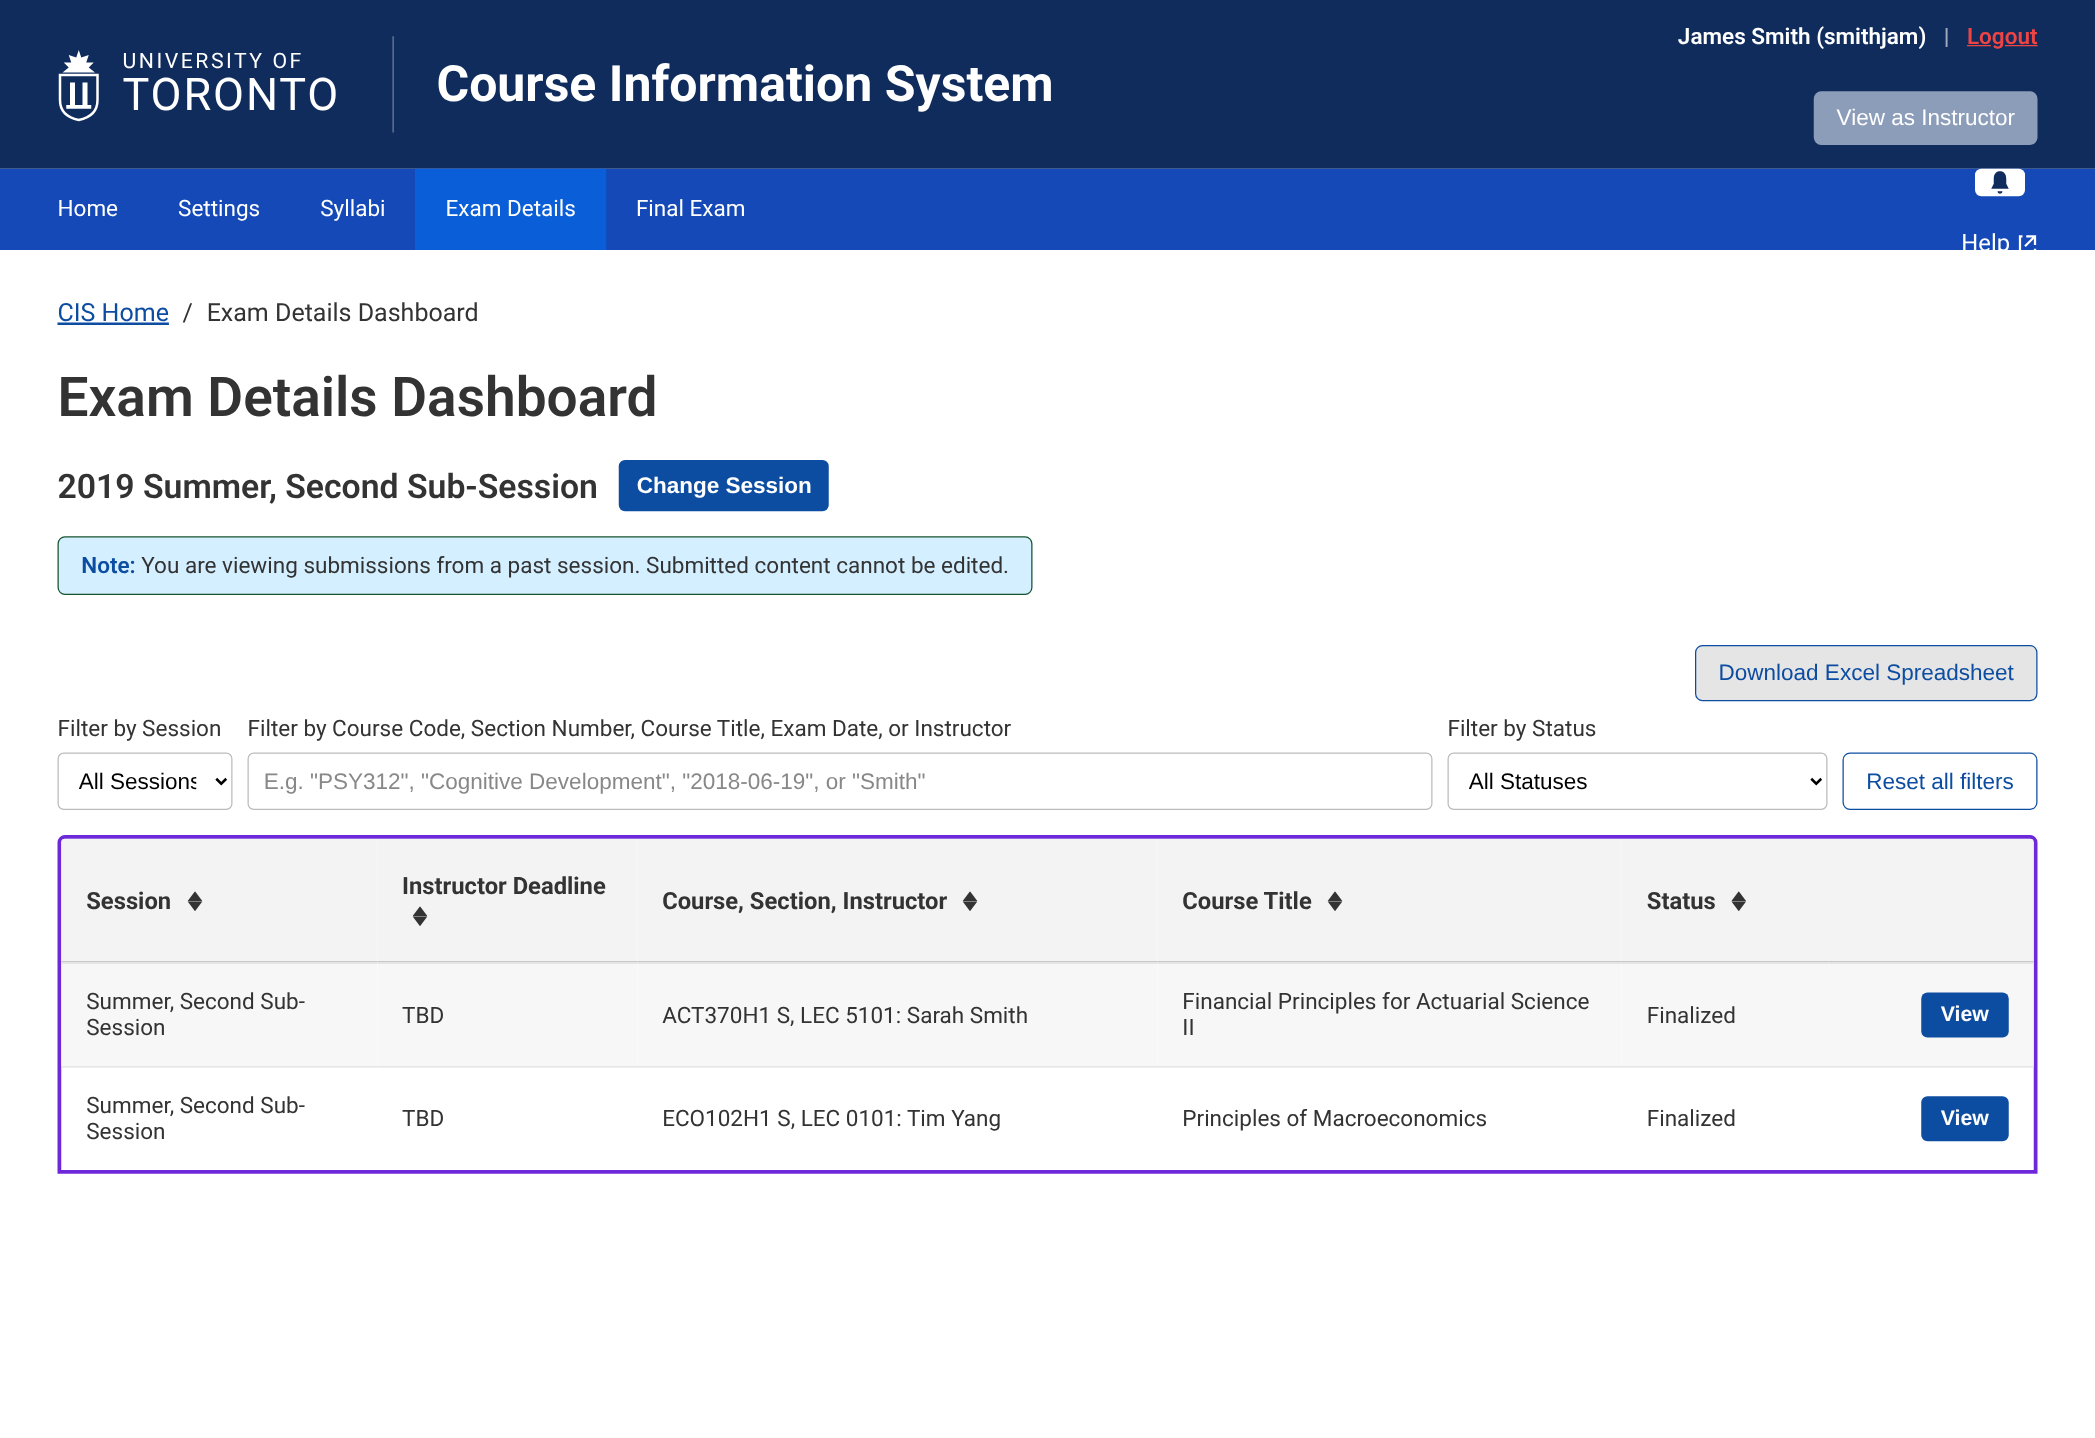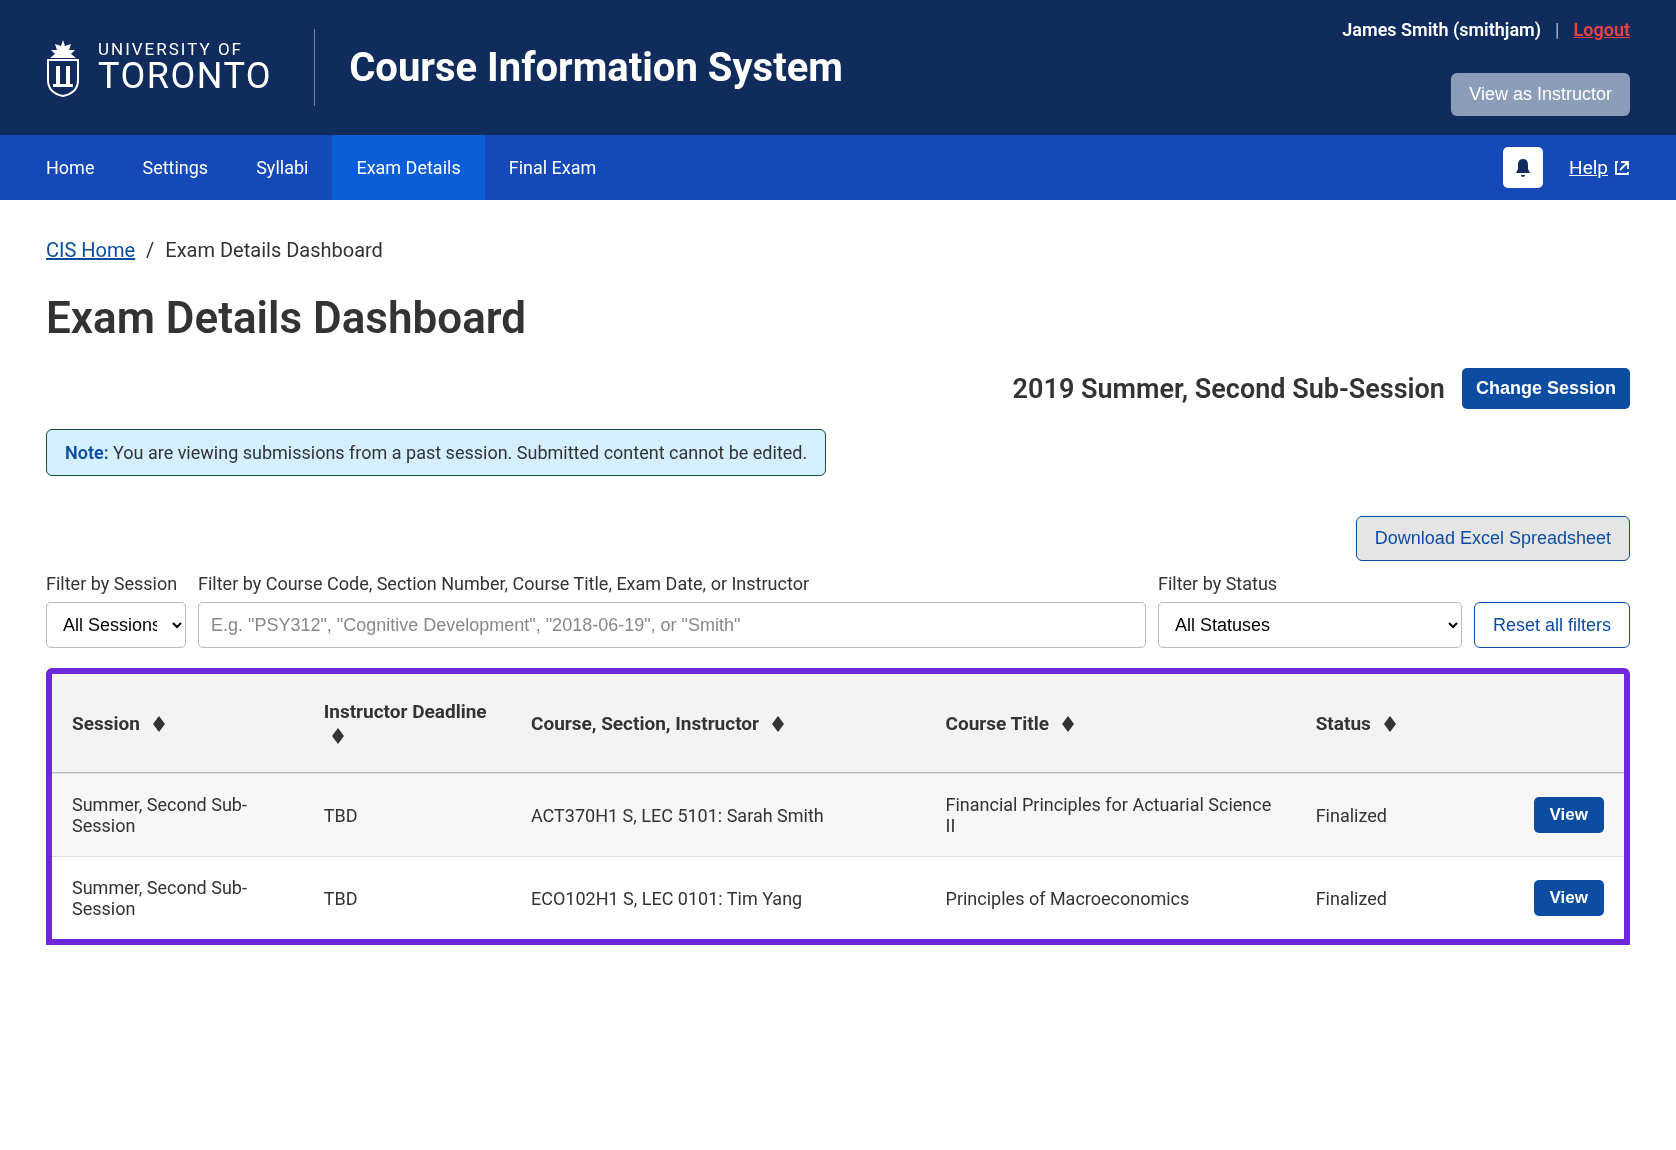"Help" .nav-right { flex-direction: none -> column }
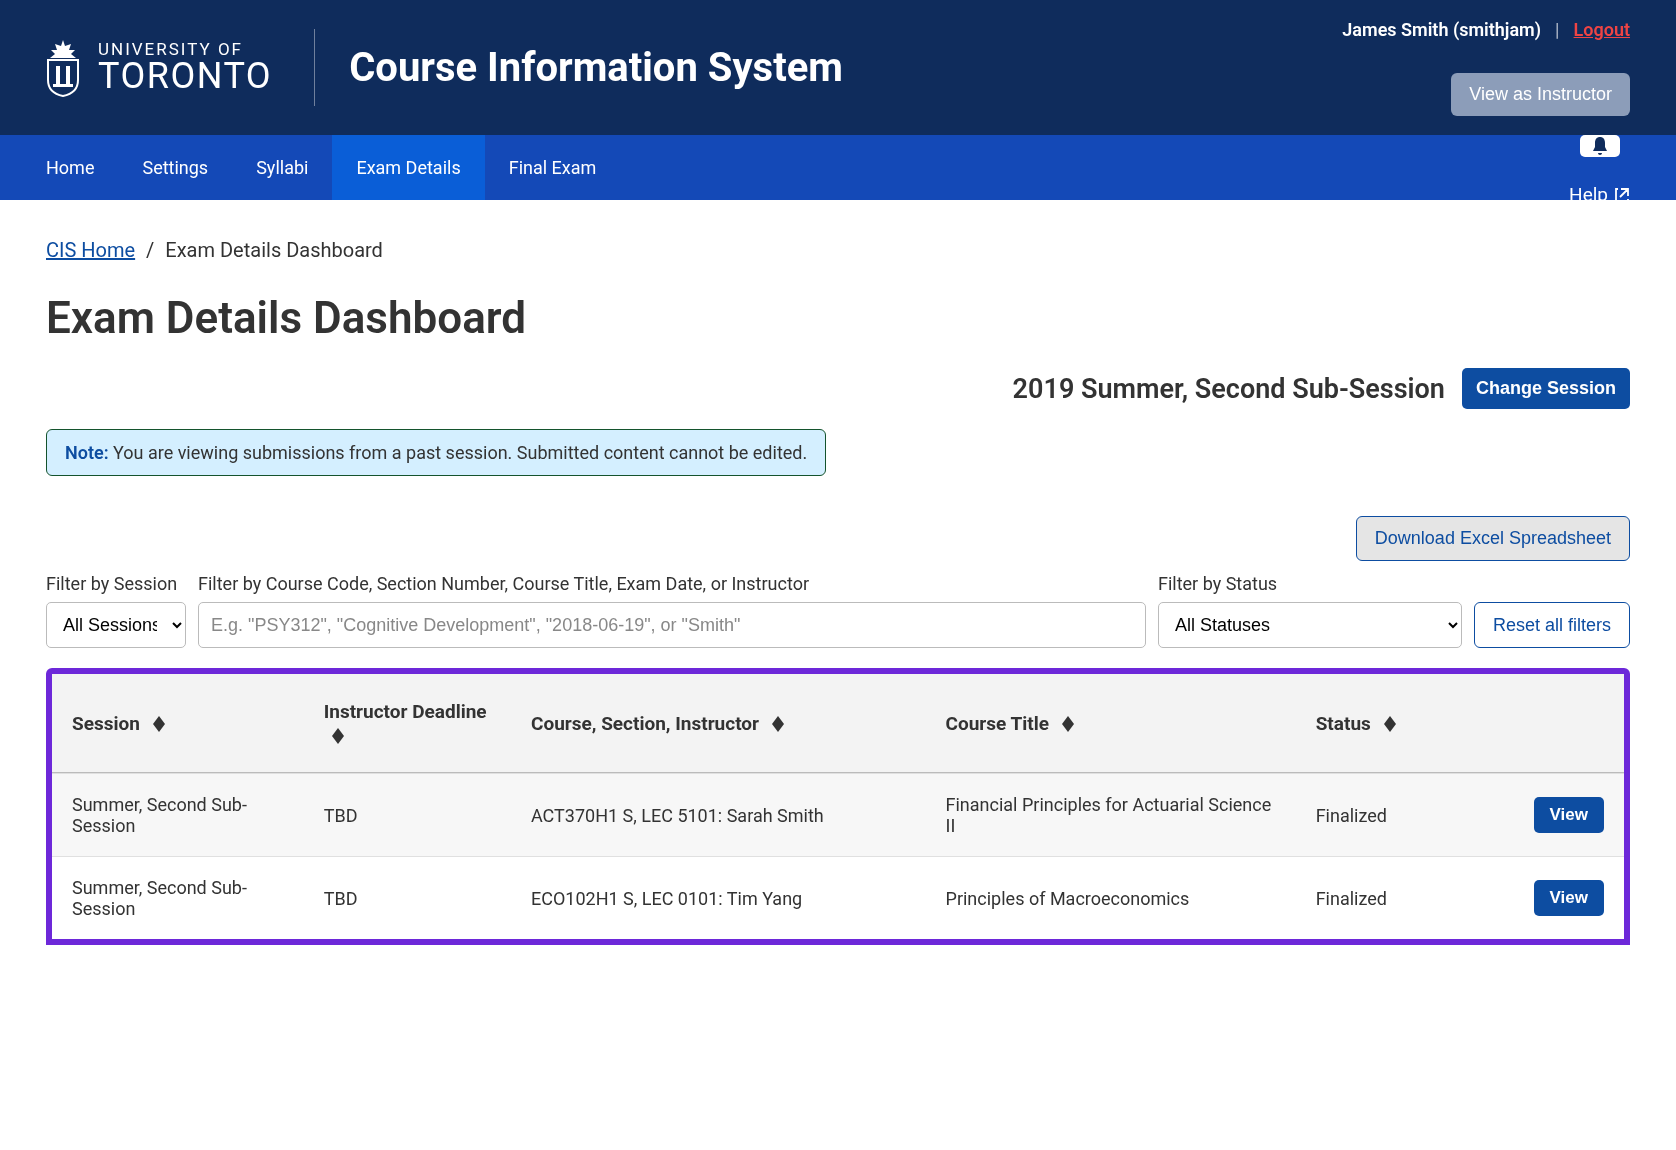"2019 Summer, Second Sub-Session" .session-row { justify-content: flex-end -> none }
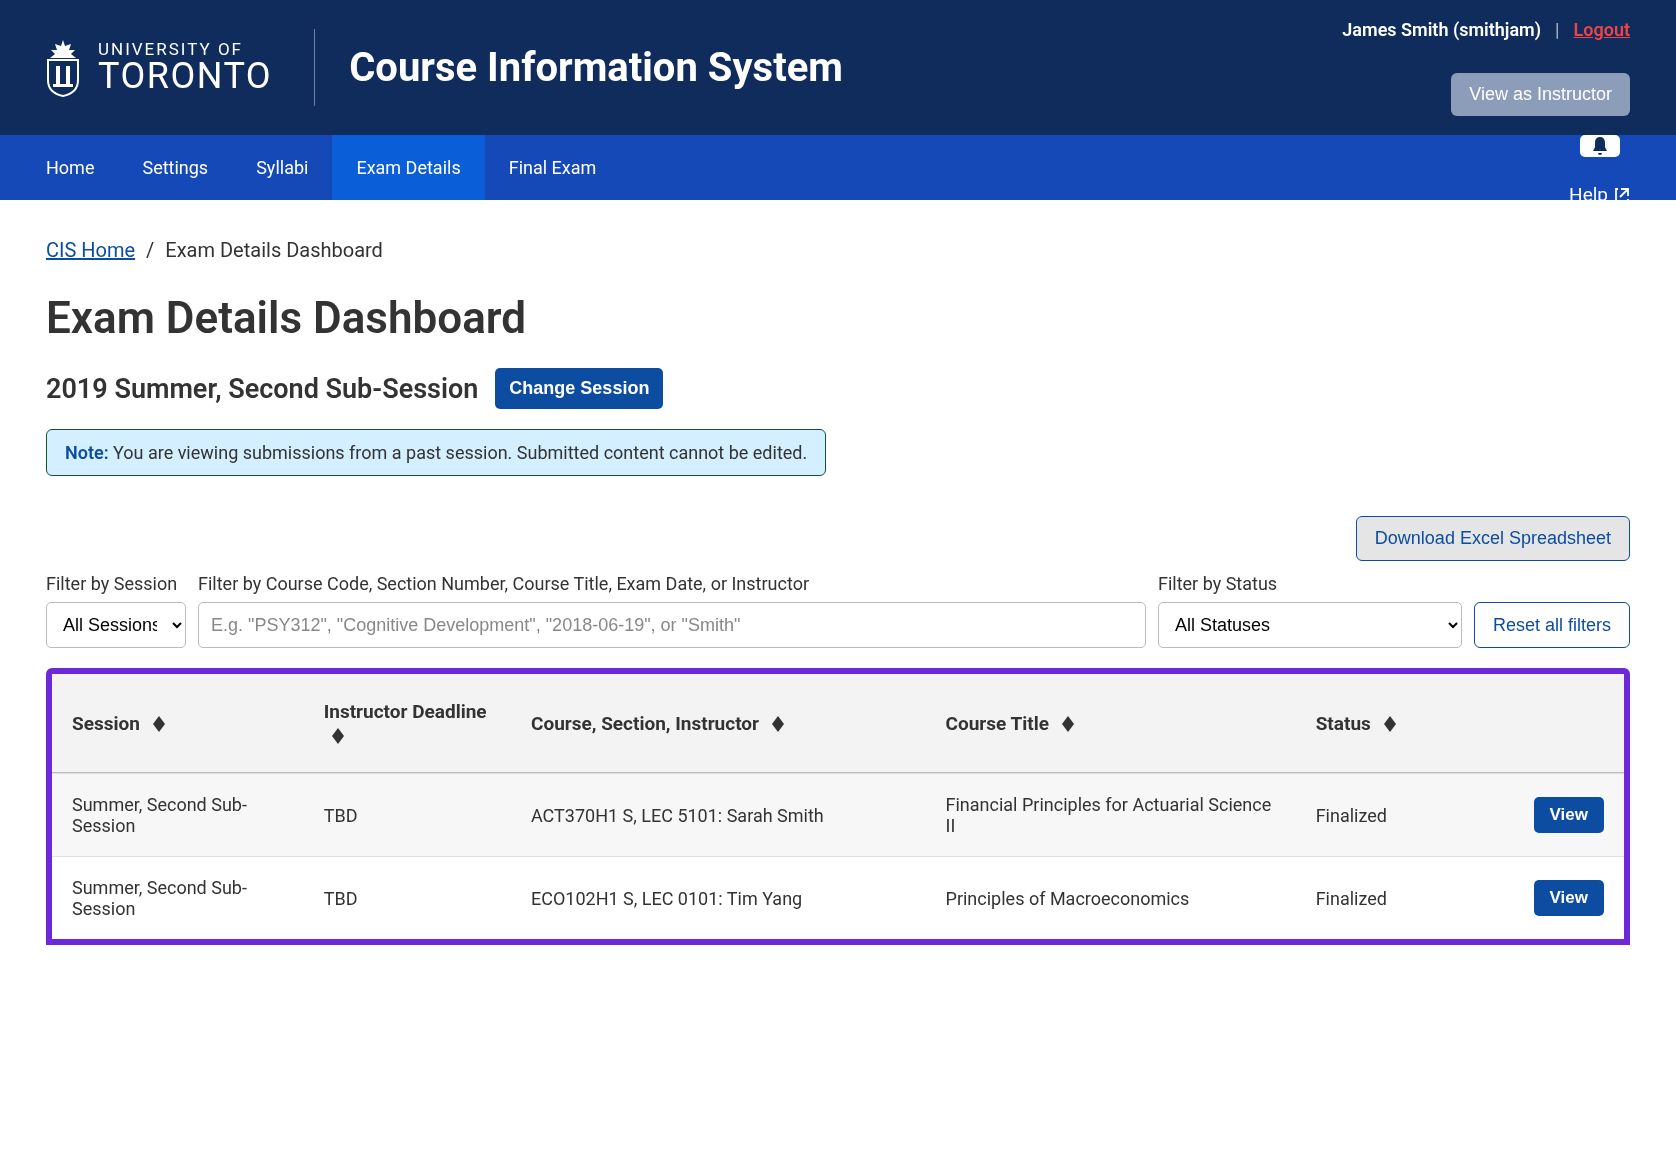"Session" .data-table { border: 6px solid #6d28d9 -> 3px solid #6d28d9 }
